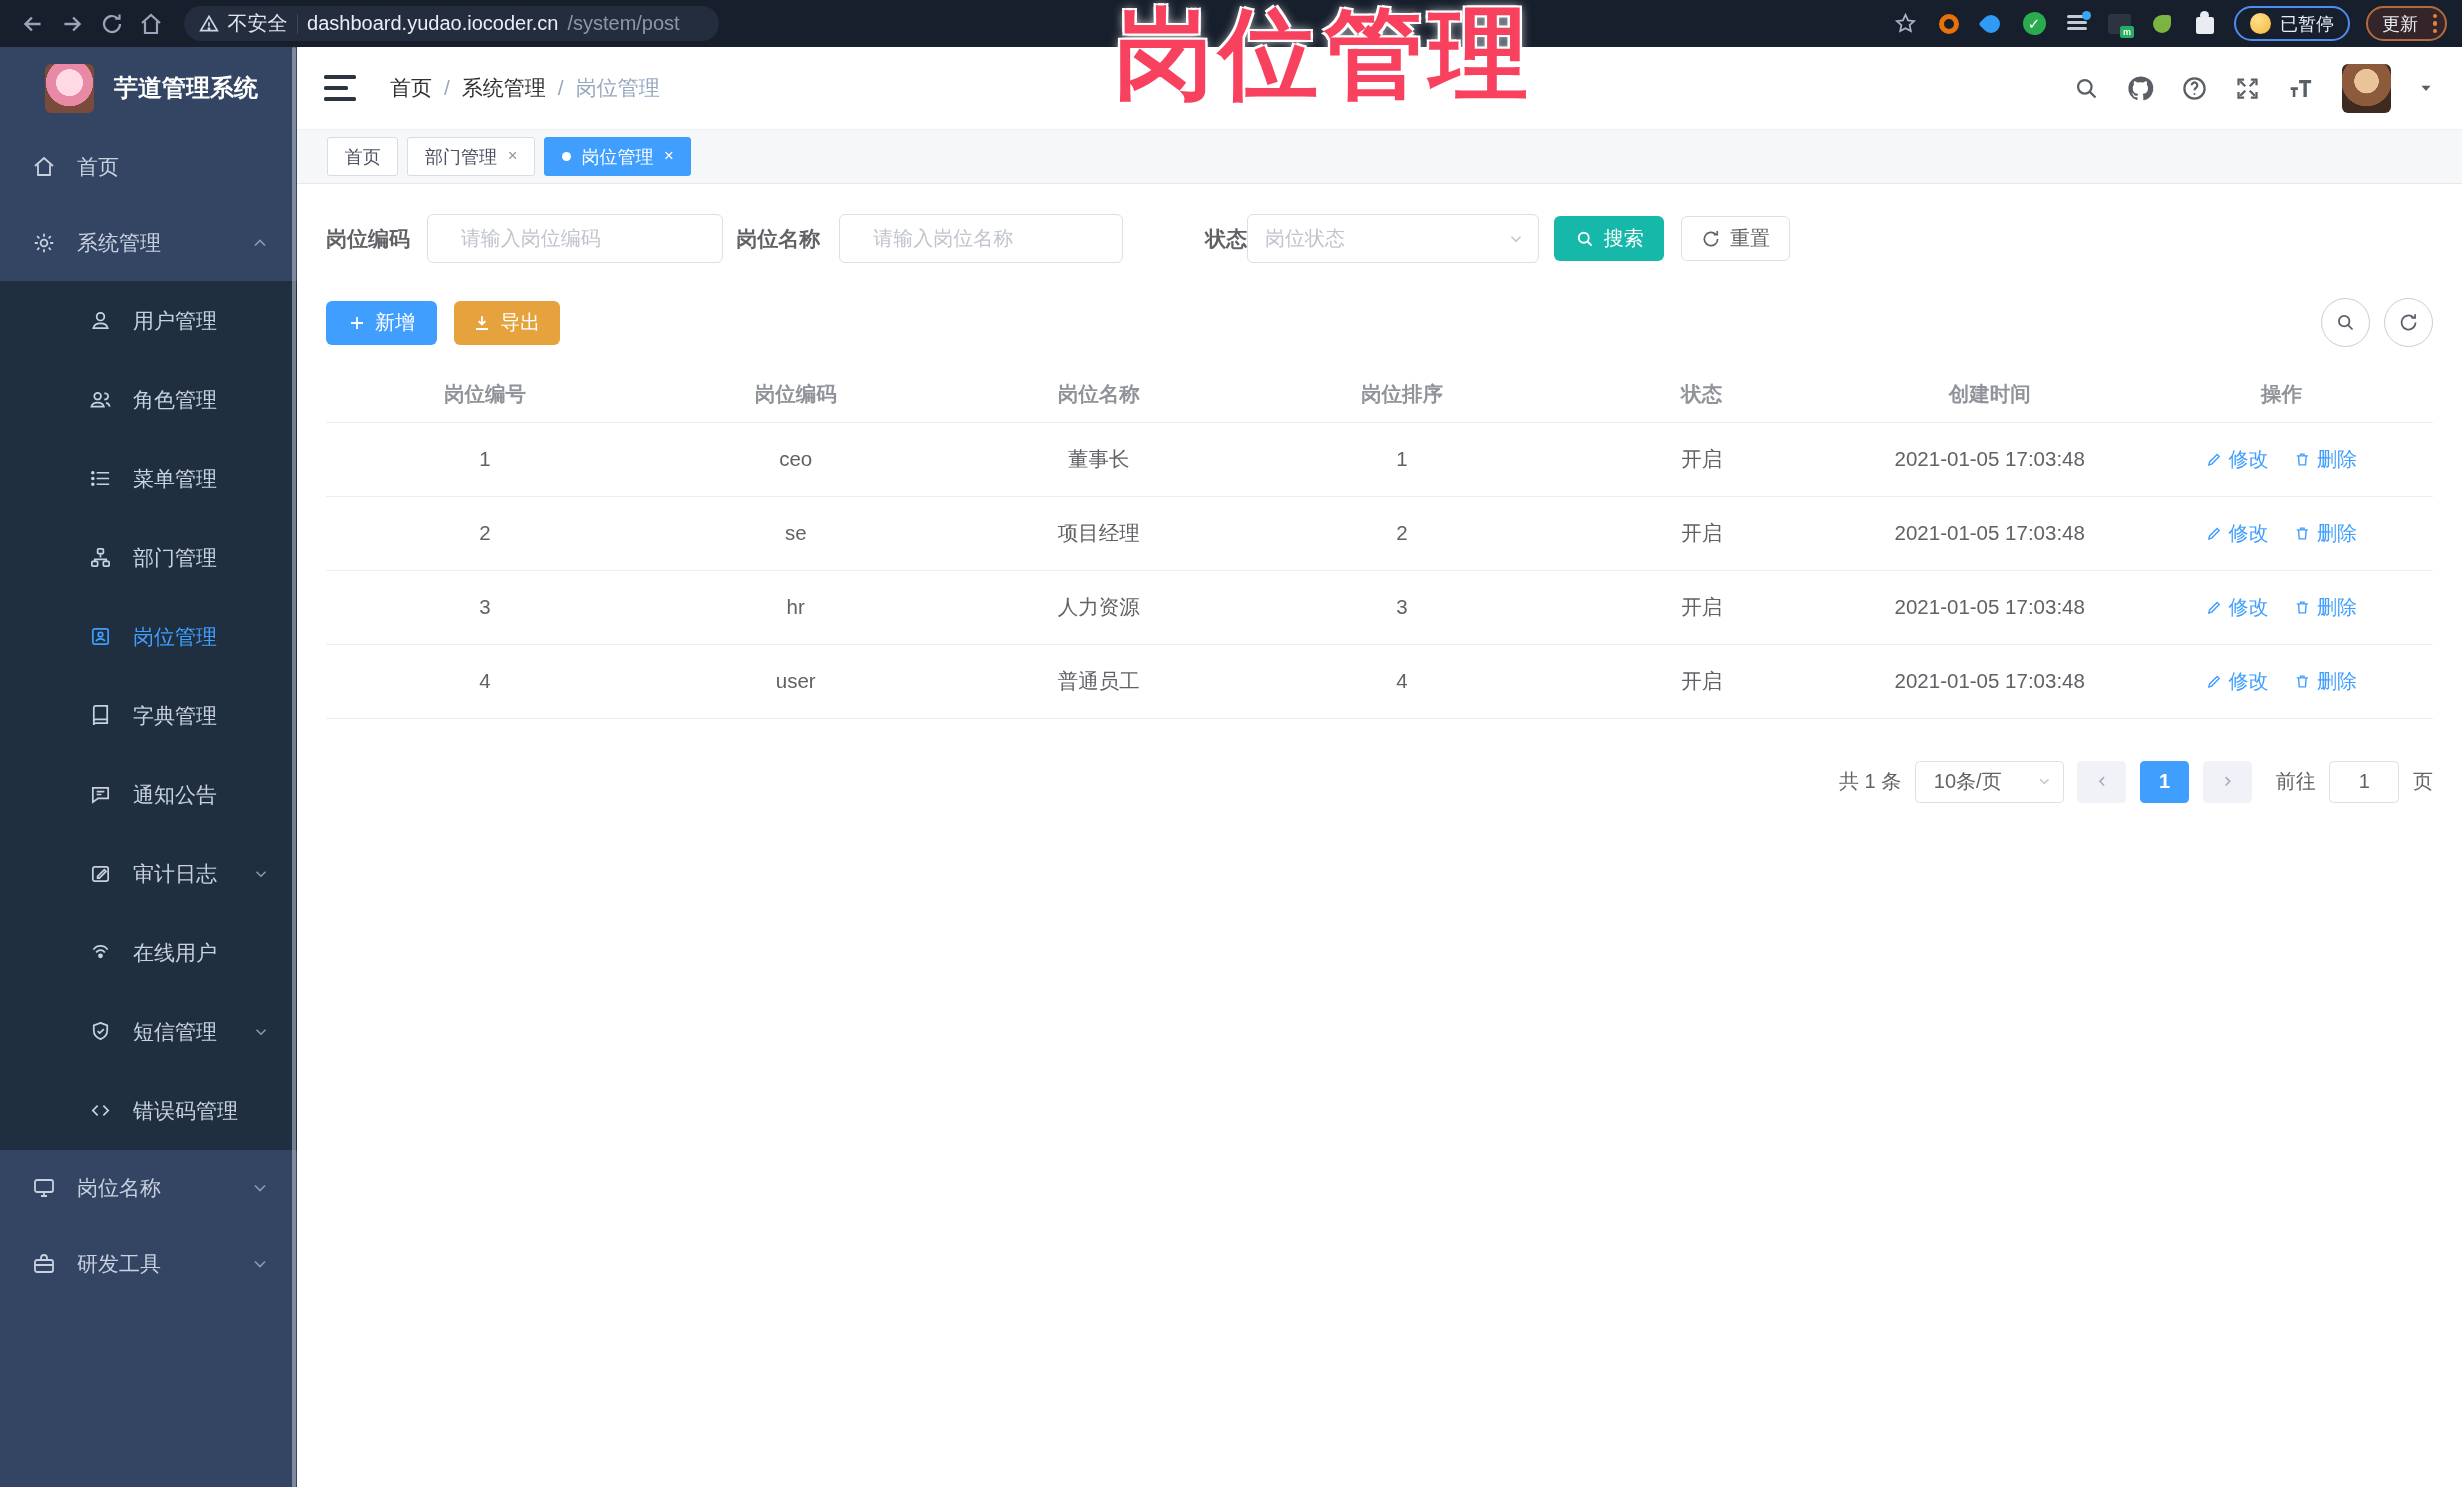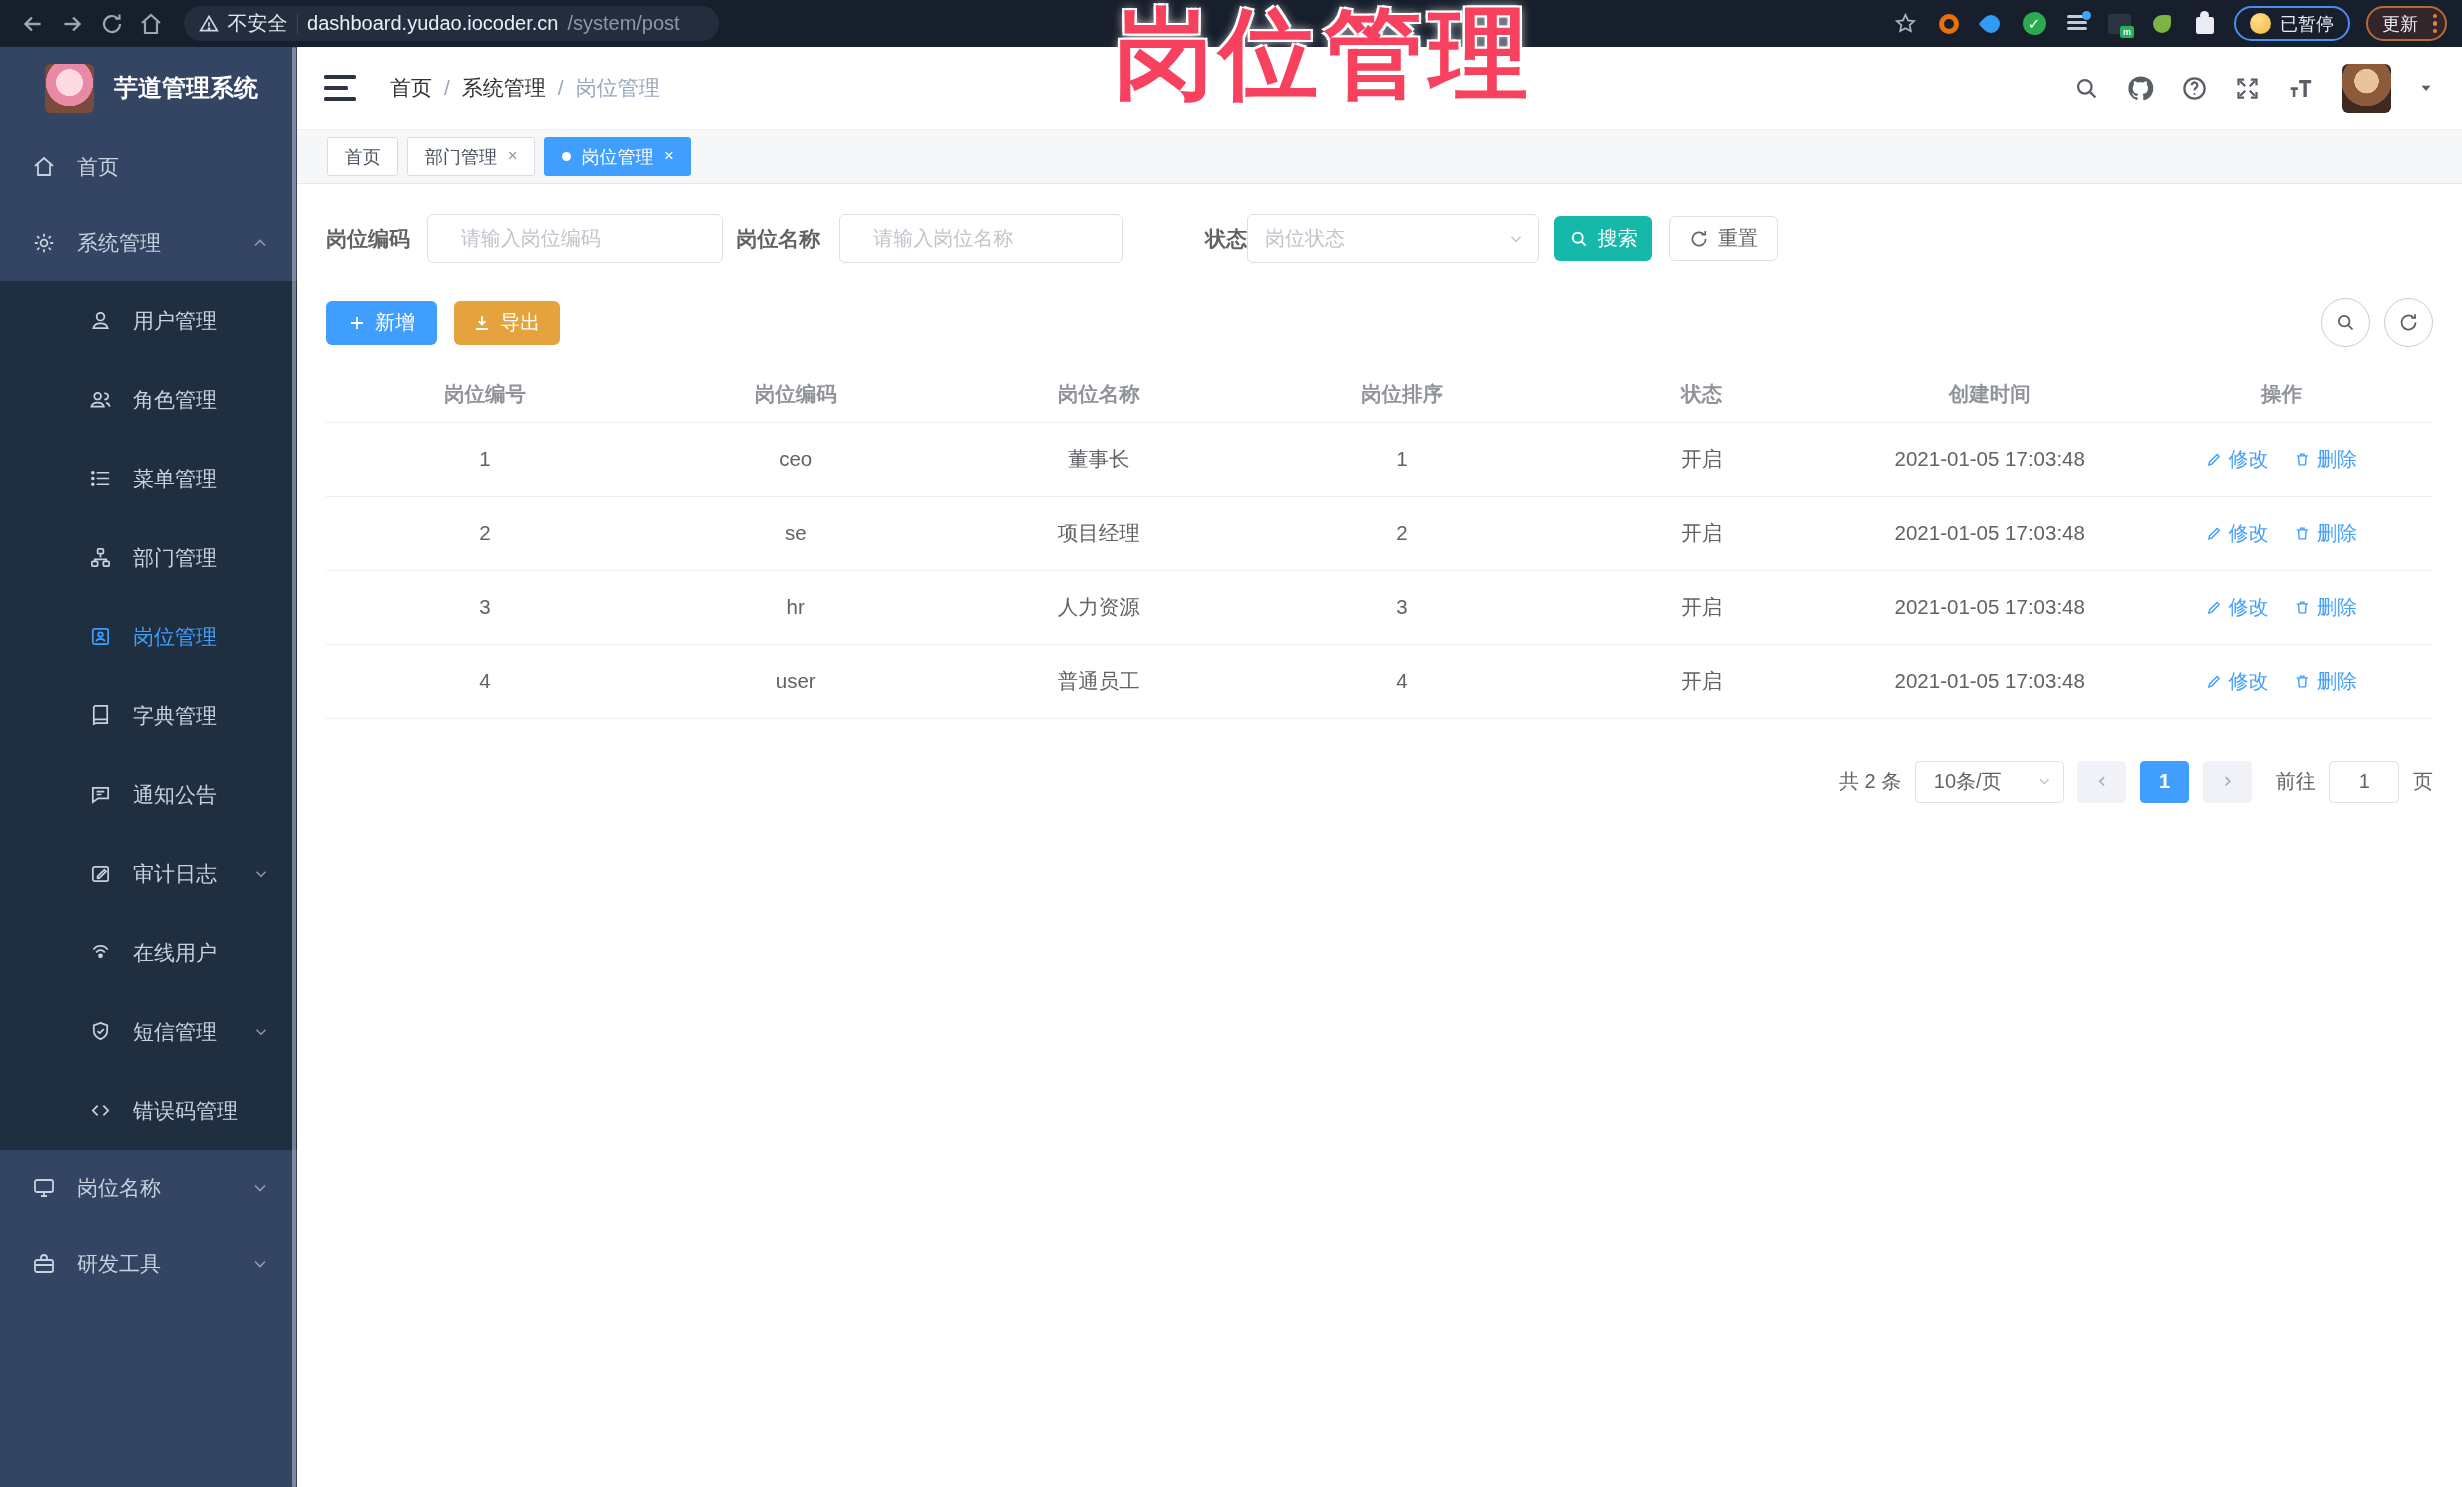"搜索" .btn-search { width: 98px -> 110px }
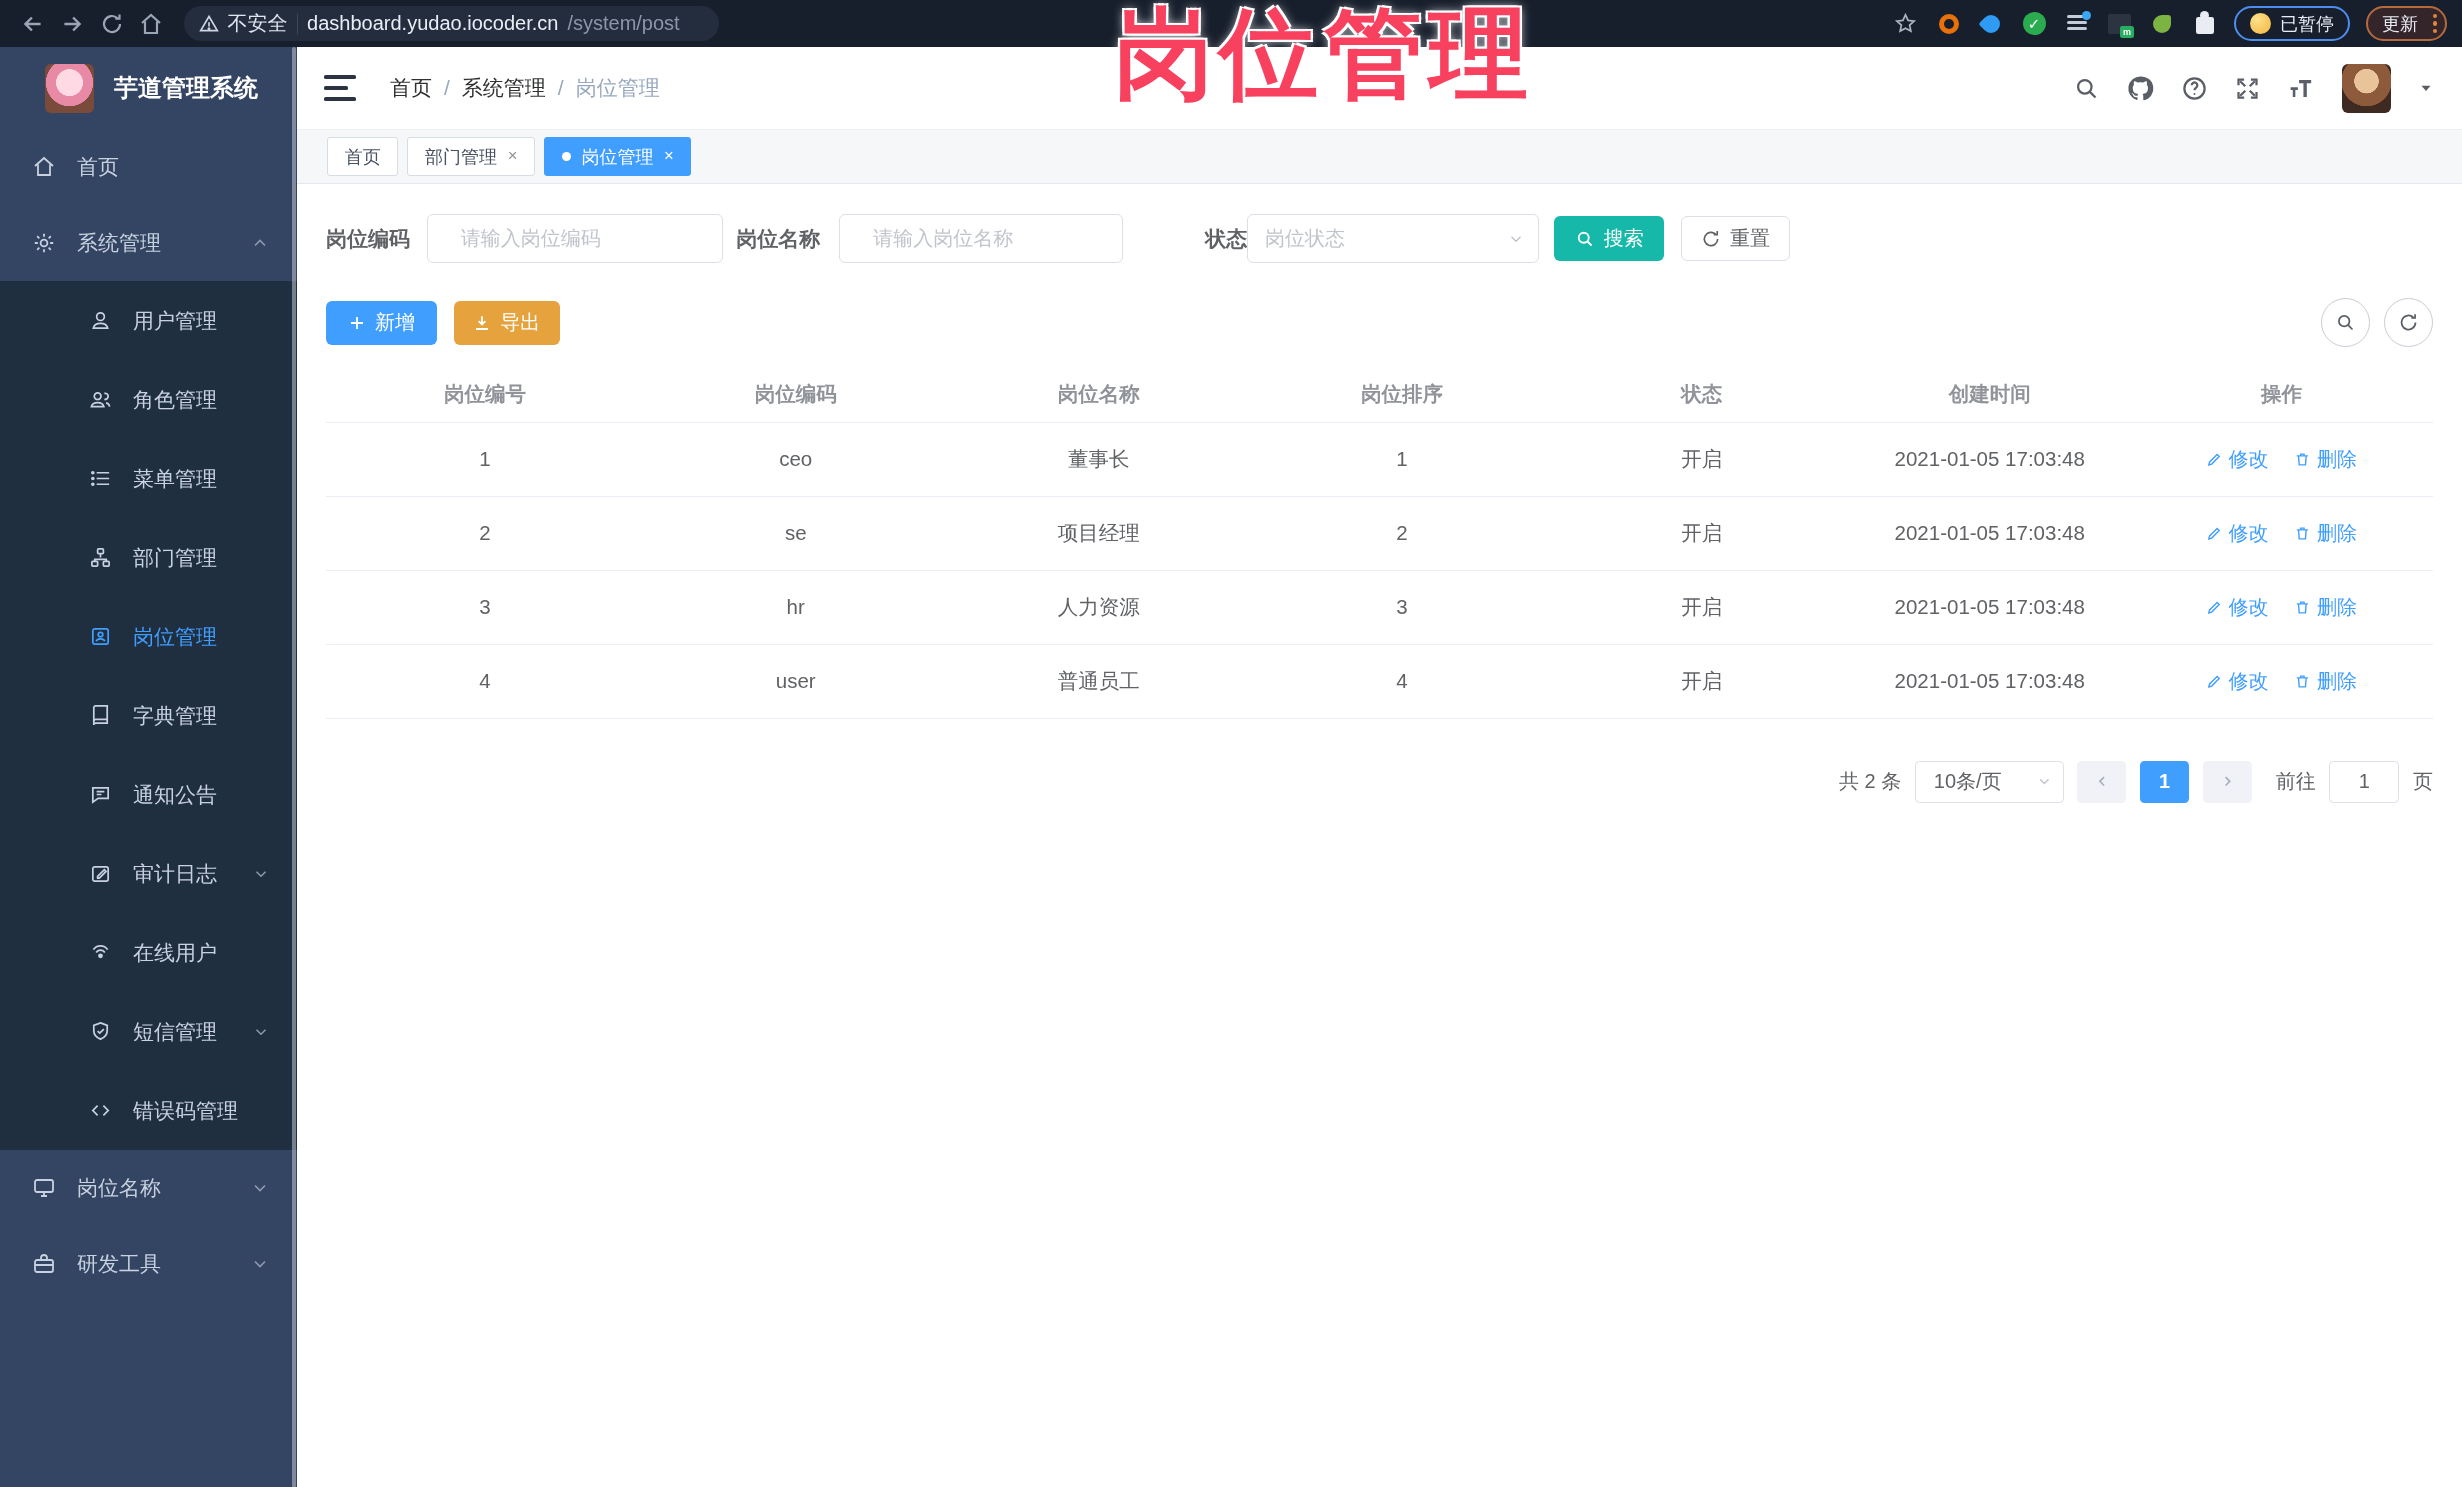"共 2 条" span { text: 2 -> 1 }
